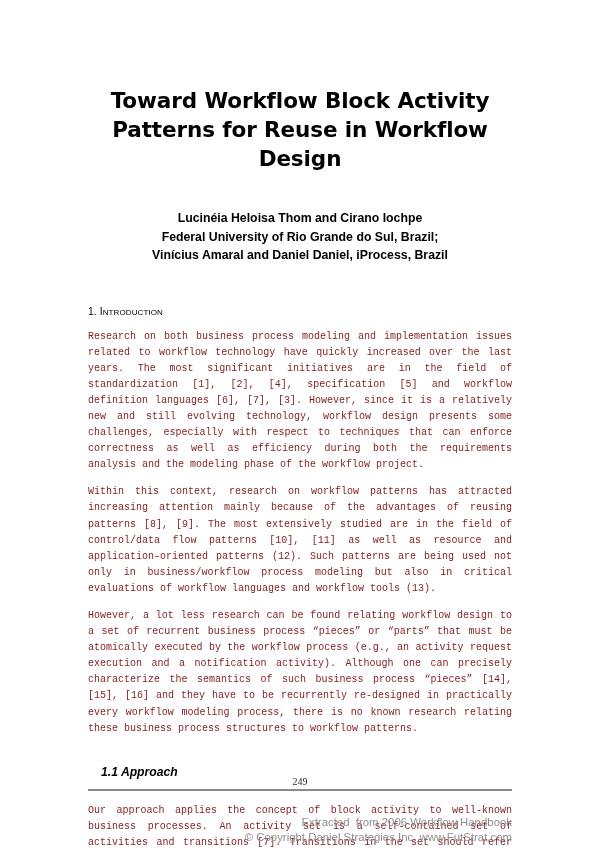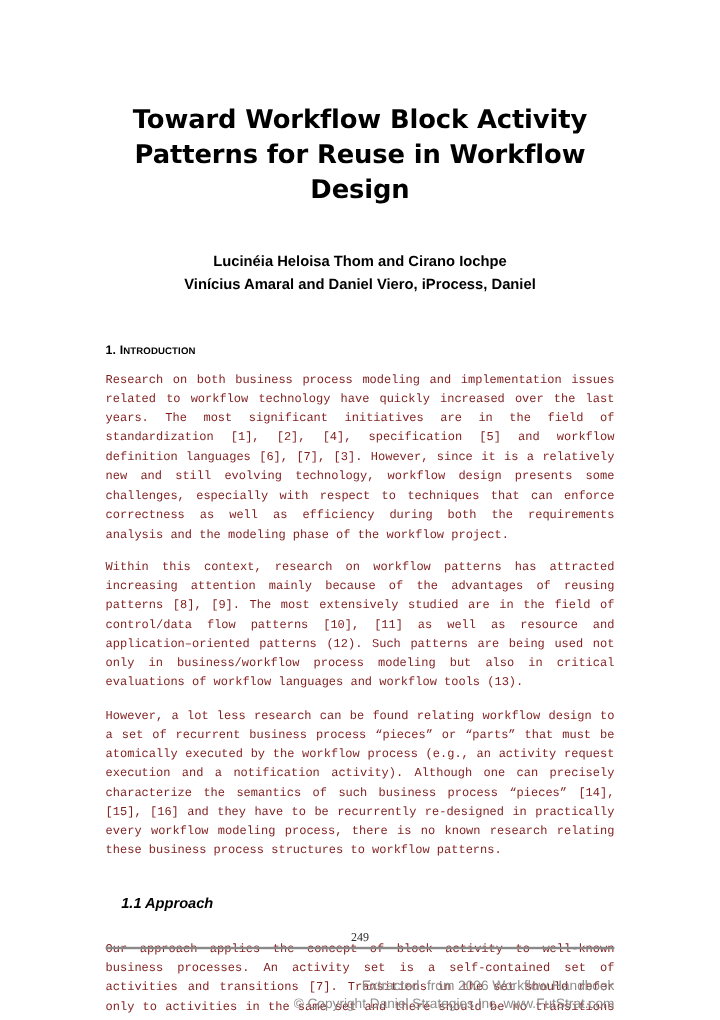"Federal University of Rio Grande" div { html: none -> <div>Federal University of Rio Grande do Sul, Brazil;</div> }
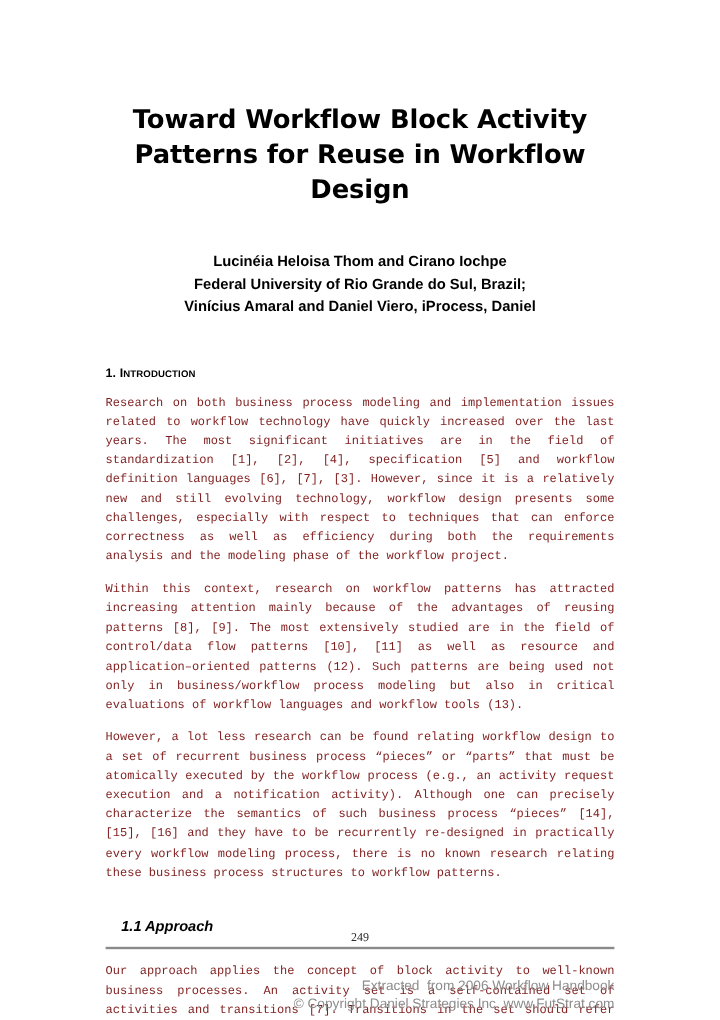"Vinícius Amaral and Daniel Viero," div { text: Viero, iProcess, Daniel -> Daniel, iProcess, Brazil }
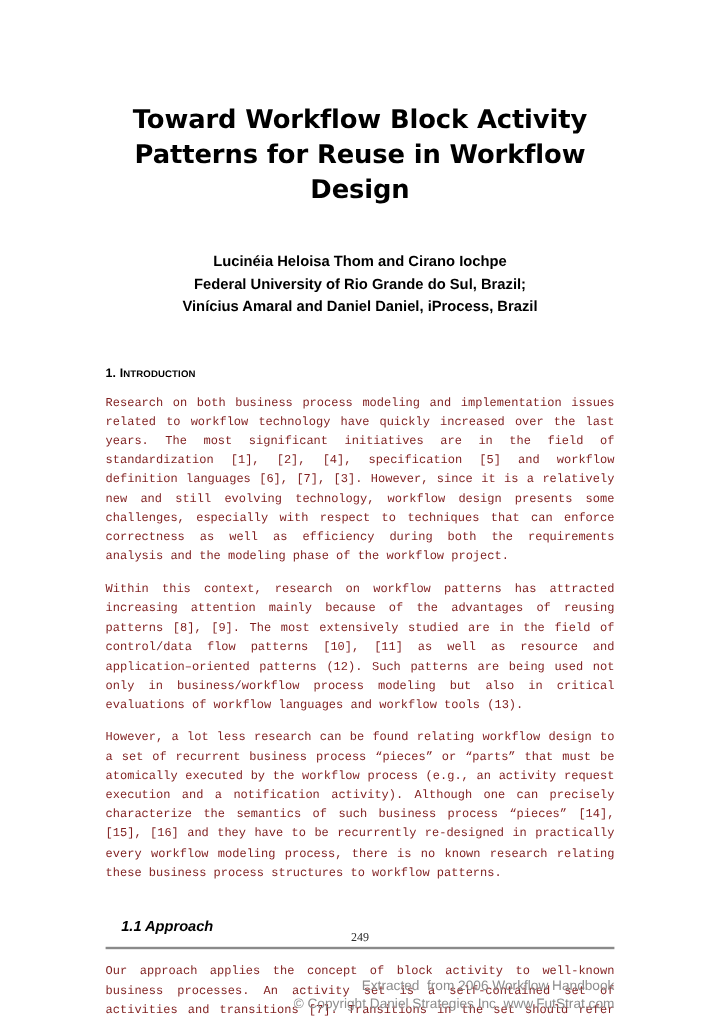"1. Introduction" .section-head { font-weight: bold -> normal }
